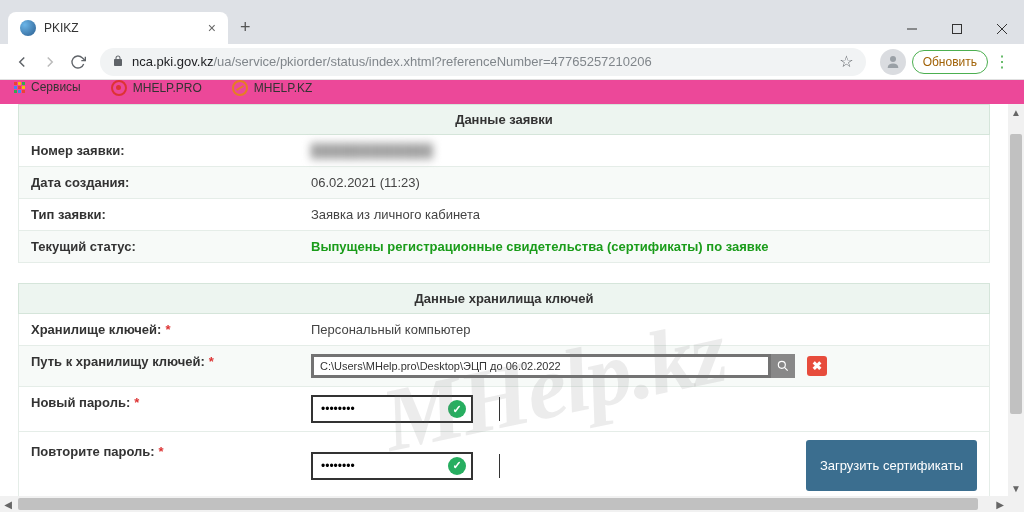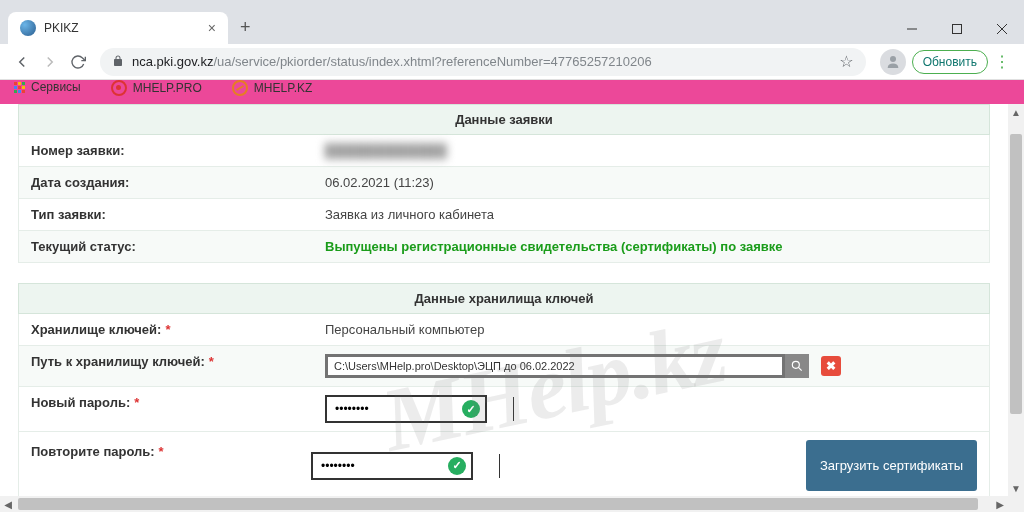"Обновить" .update-btn { color: #0f766e -> #a16207 }
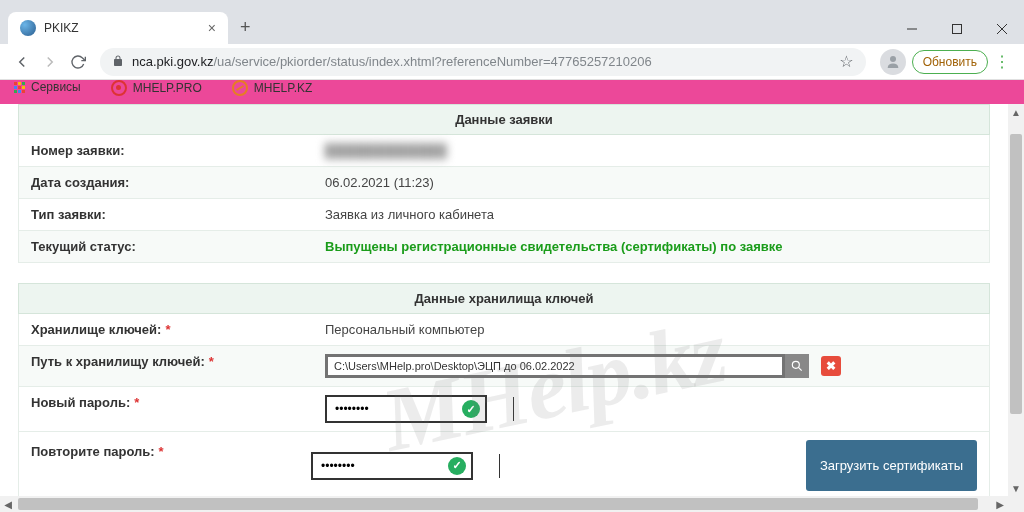"Номер заявки:" .data-row { gap: 14px -> none }
